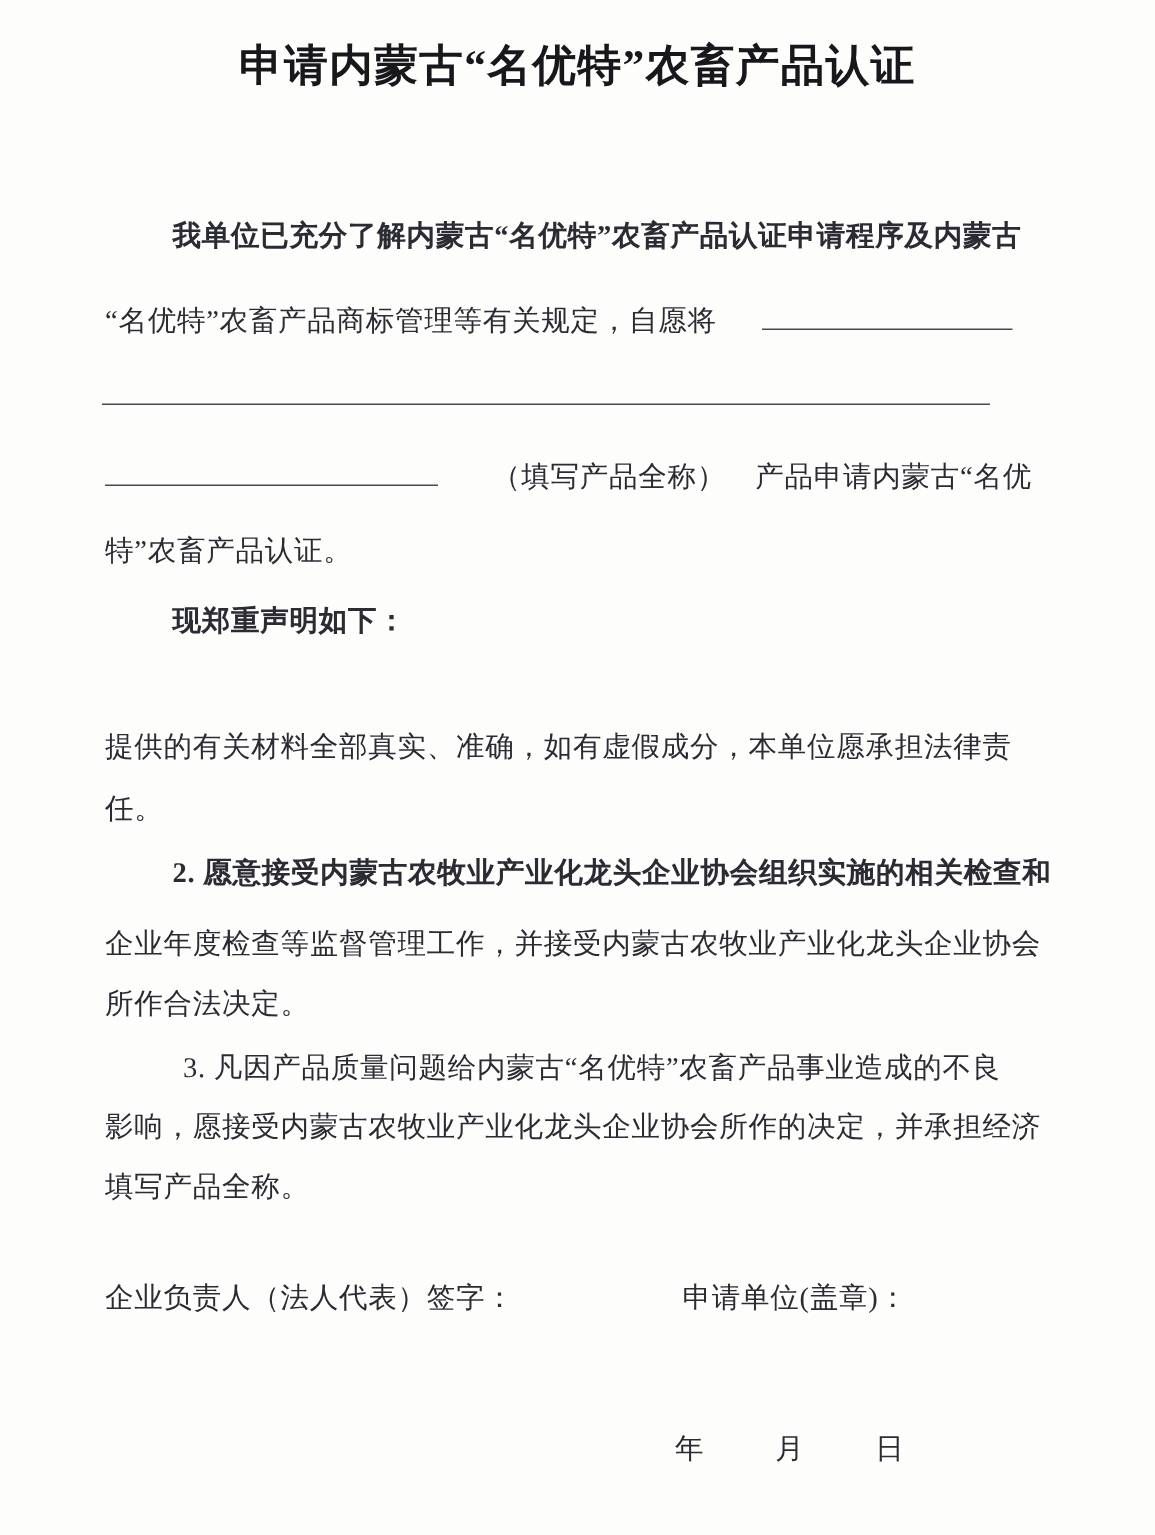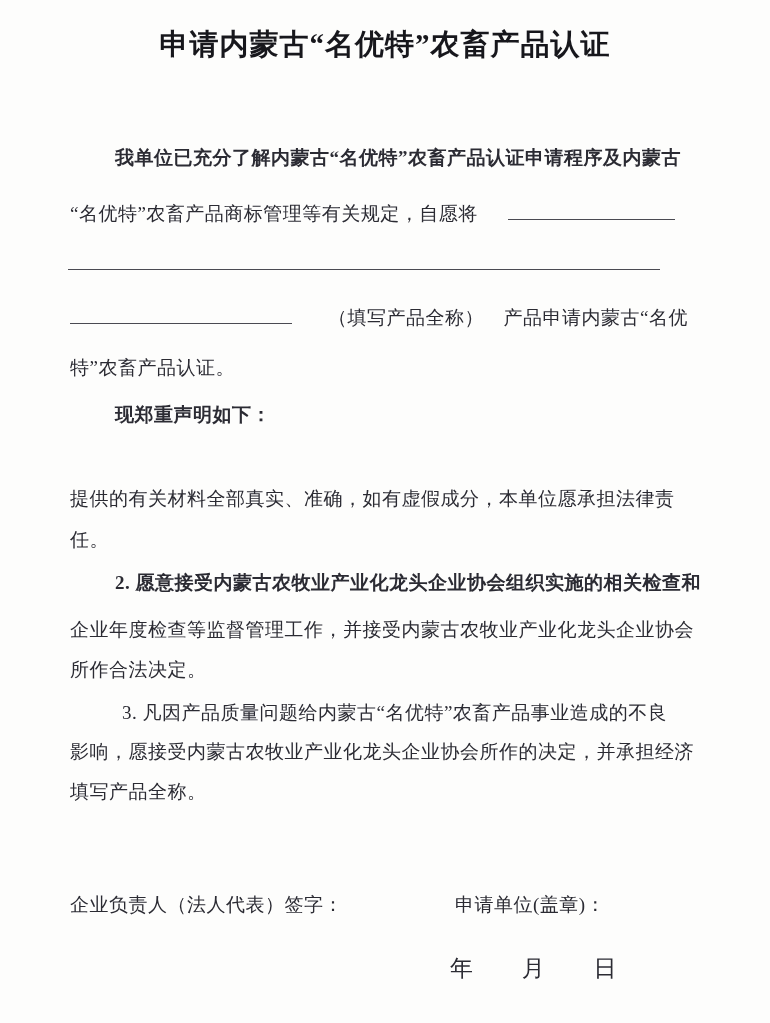"企业负责人（法人代表）签字：" .sig-row { top: 892px -> 852px }
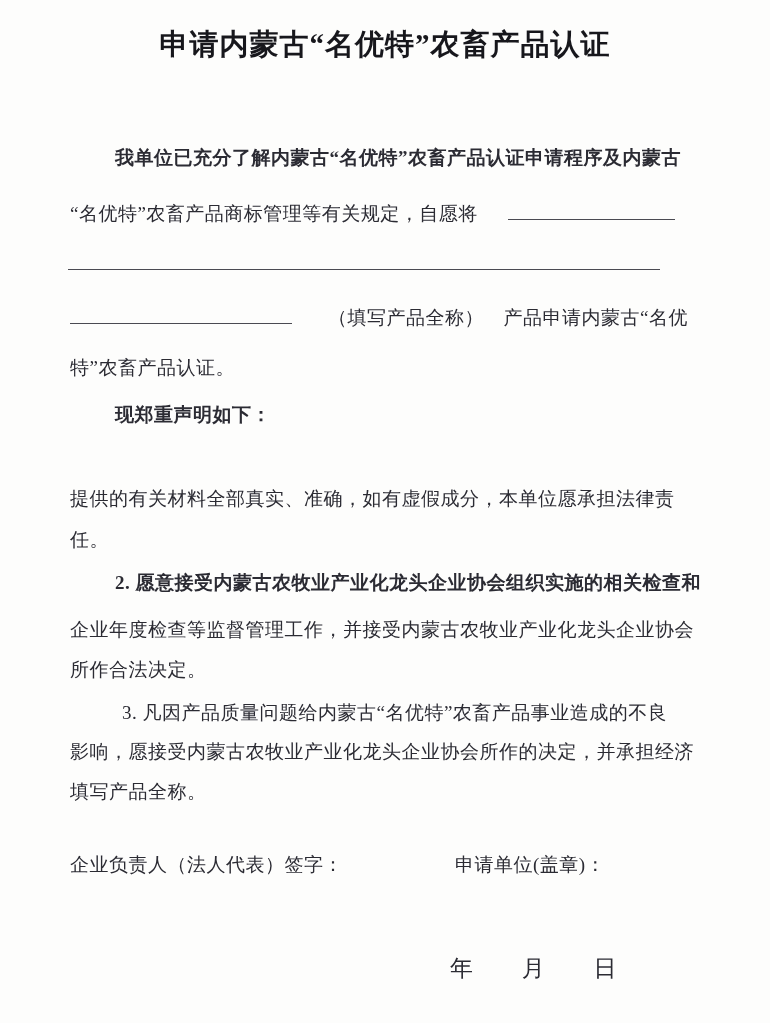"年 月 日" .date-row { font-size: 23px -> 19px }
